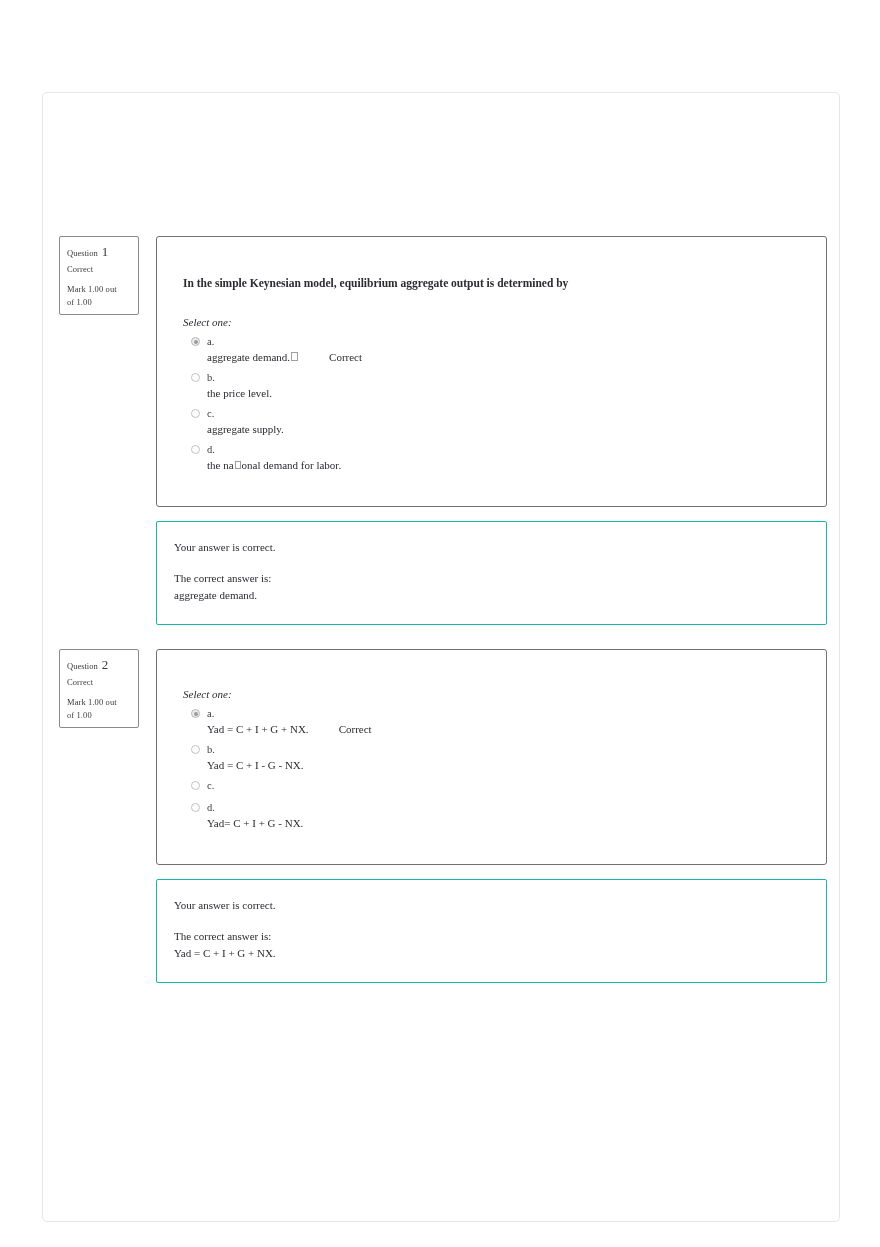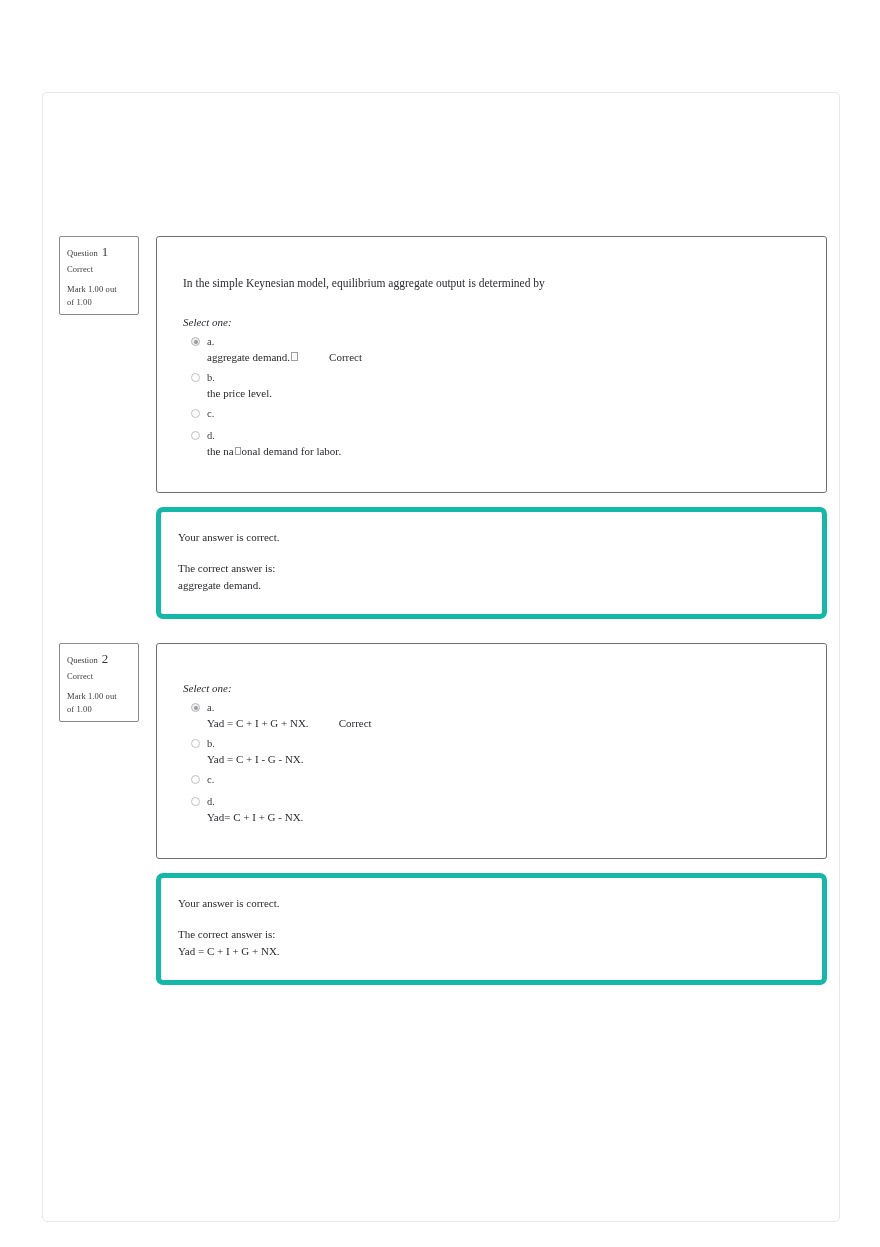"In the simple Keynesian model," .qtext { font-weight: none -> bold }
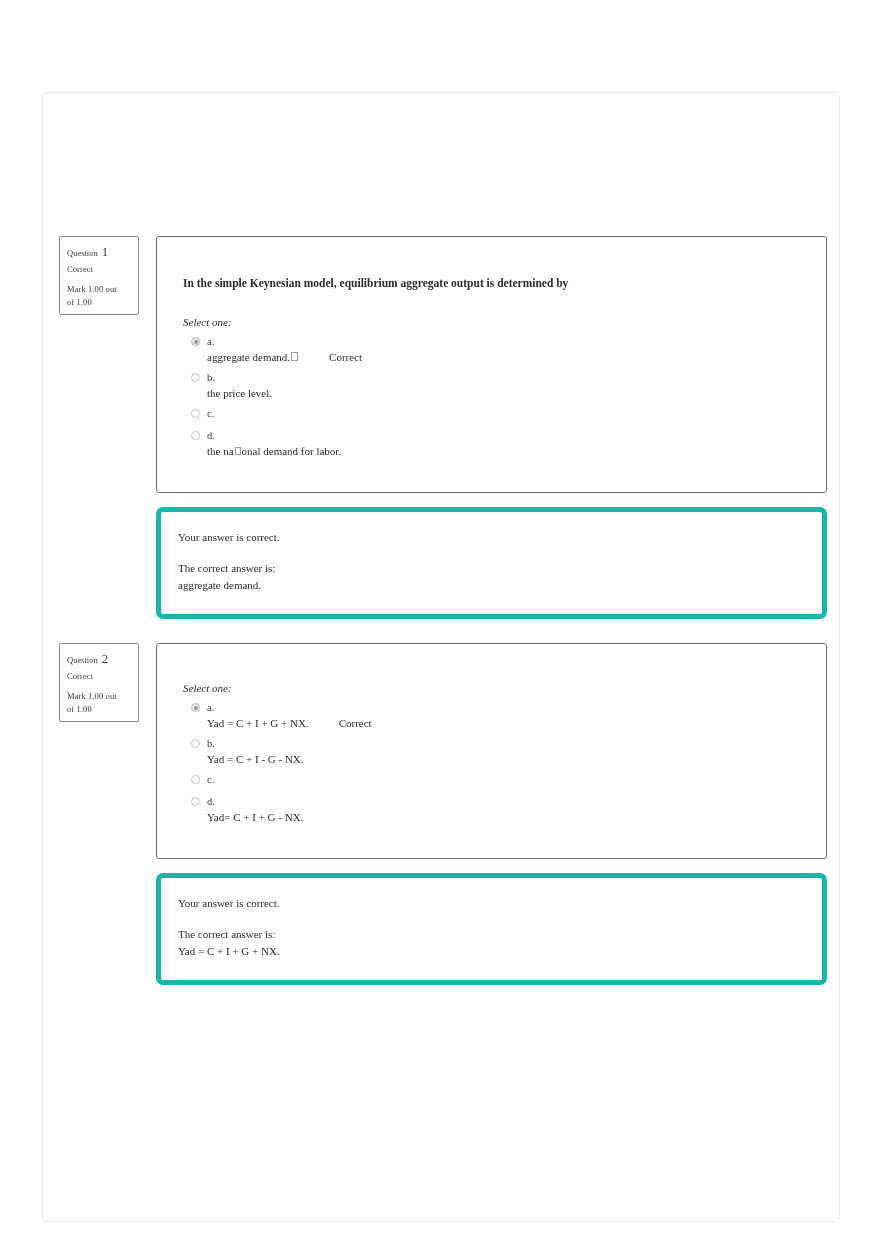"aggregate supply." div.answer-body { html: none -> <div> <span>aggregate supply.</span> </div> }
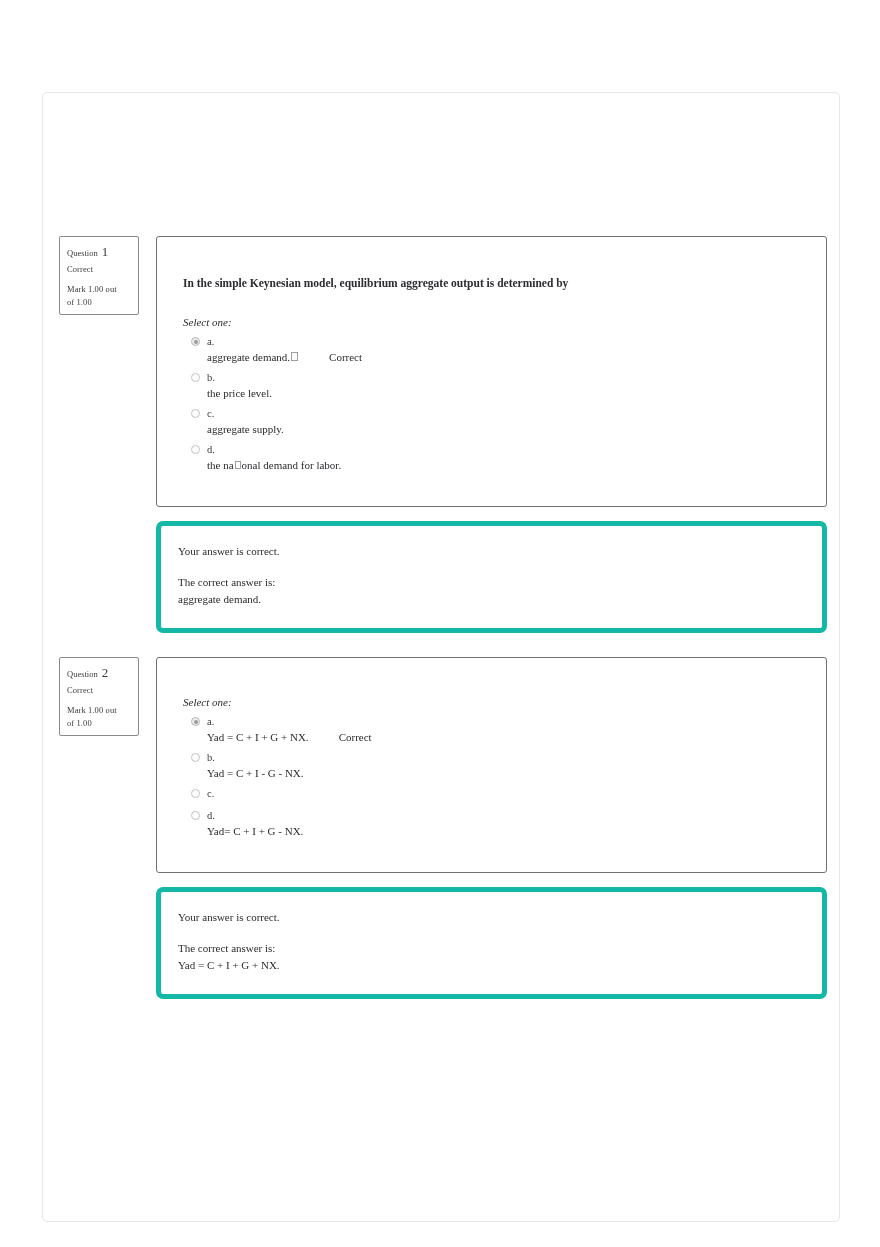"Your answer is correct." .feedback-box { border: 5px solid #14b8a6 -> 1px solid #14b8a6; border-radius: 7px -> 2px }
